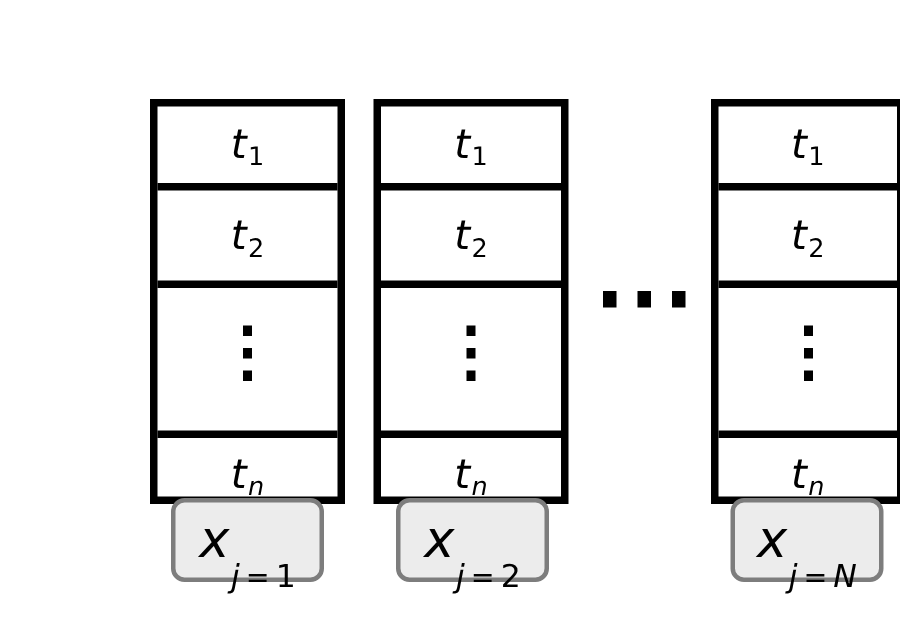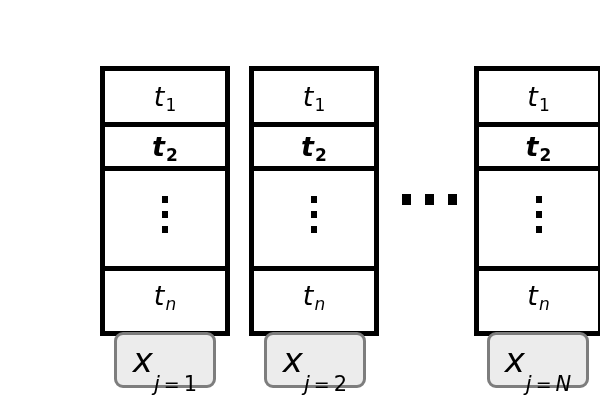"t2" .cell.c2 { font-weight: bold -> none; height: 44px -> 65px }
